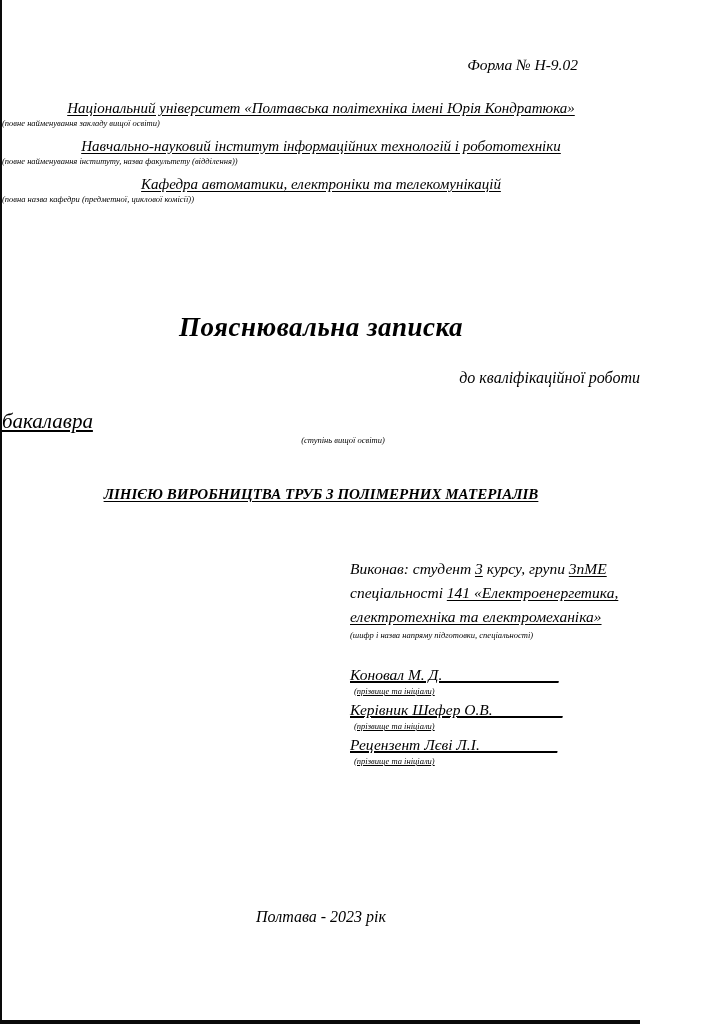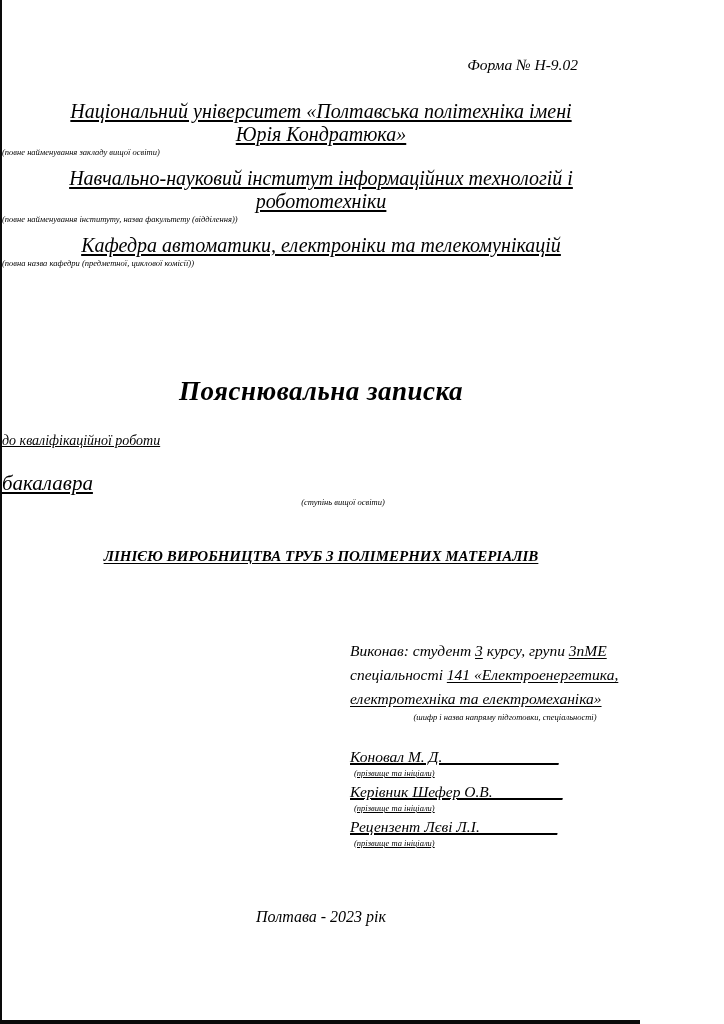"Національний університет «Полтавська" .header-line { font-size: 20px -> 15px }
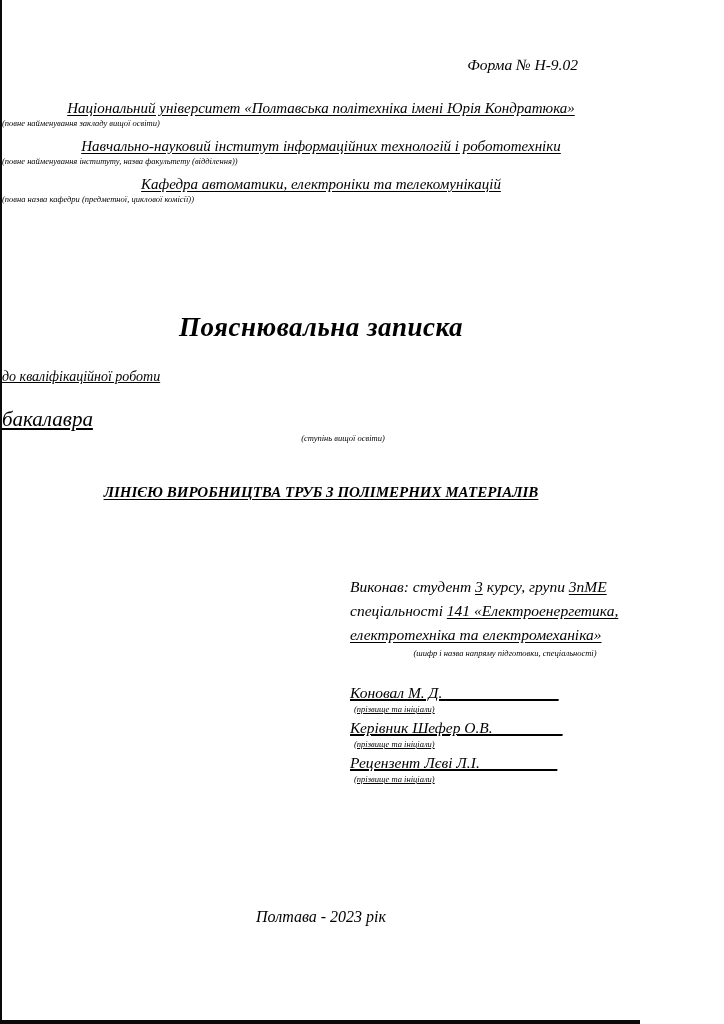"до кваліфікаційної роботи" .subtitle { font-size: 14px -> 16px; text-align: left -> right; text-decoration: underline -> none }
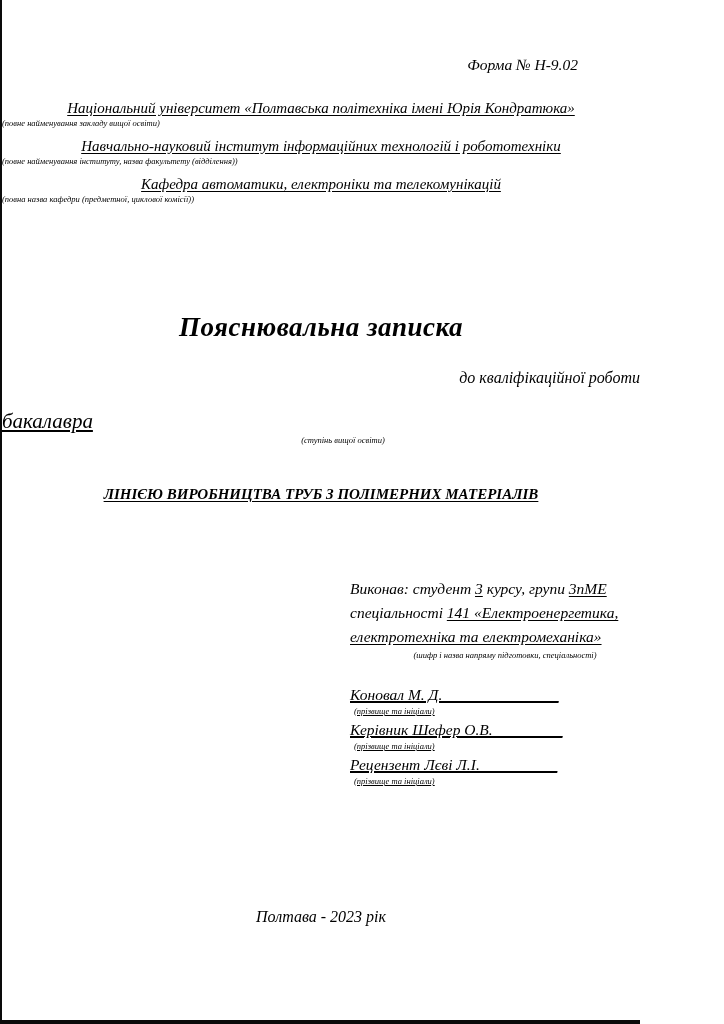"Виконав: студент 3 курсу, групи" .exec-block { margin-top: 72px -> 52px }
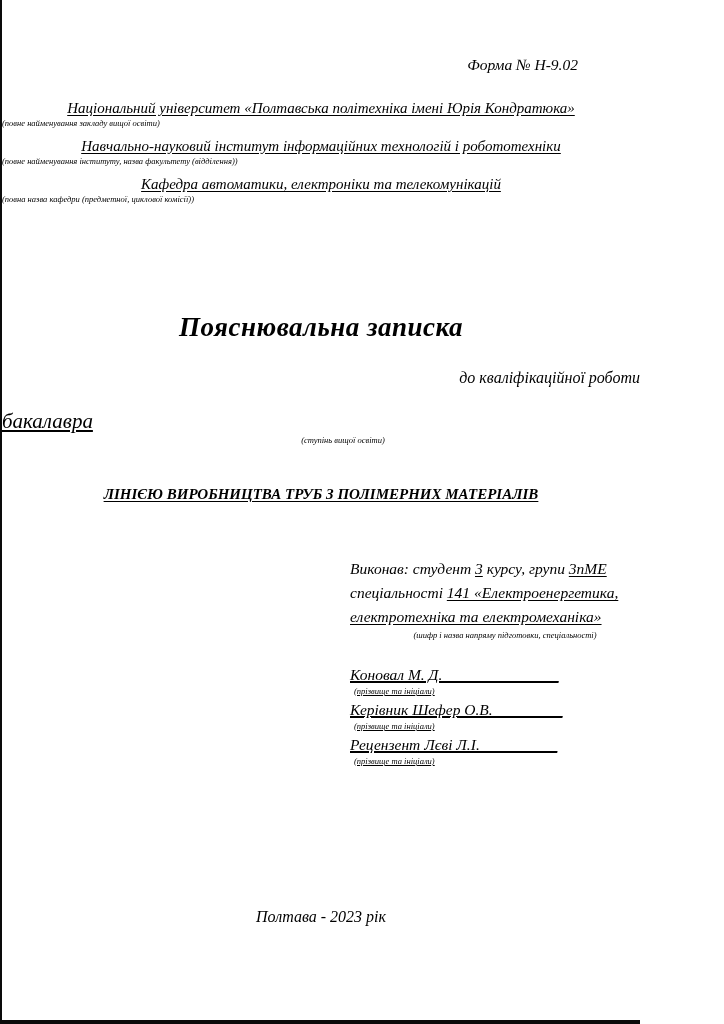"(шифр і назва напряму підготовки," .exec-caption { text-align: center -> none }
